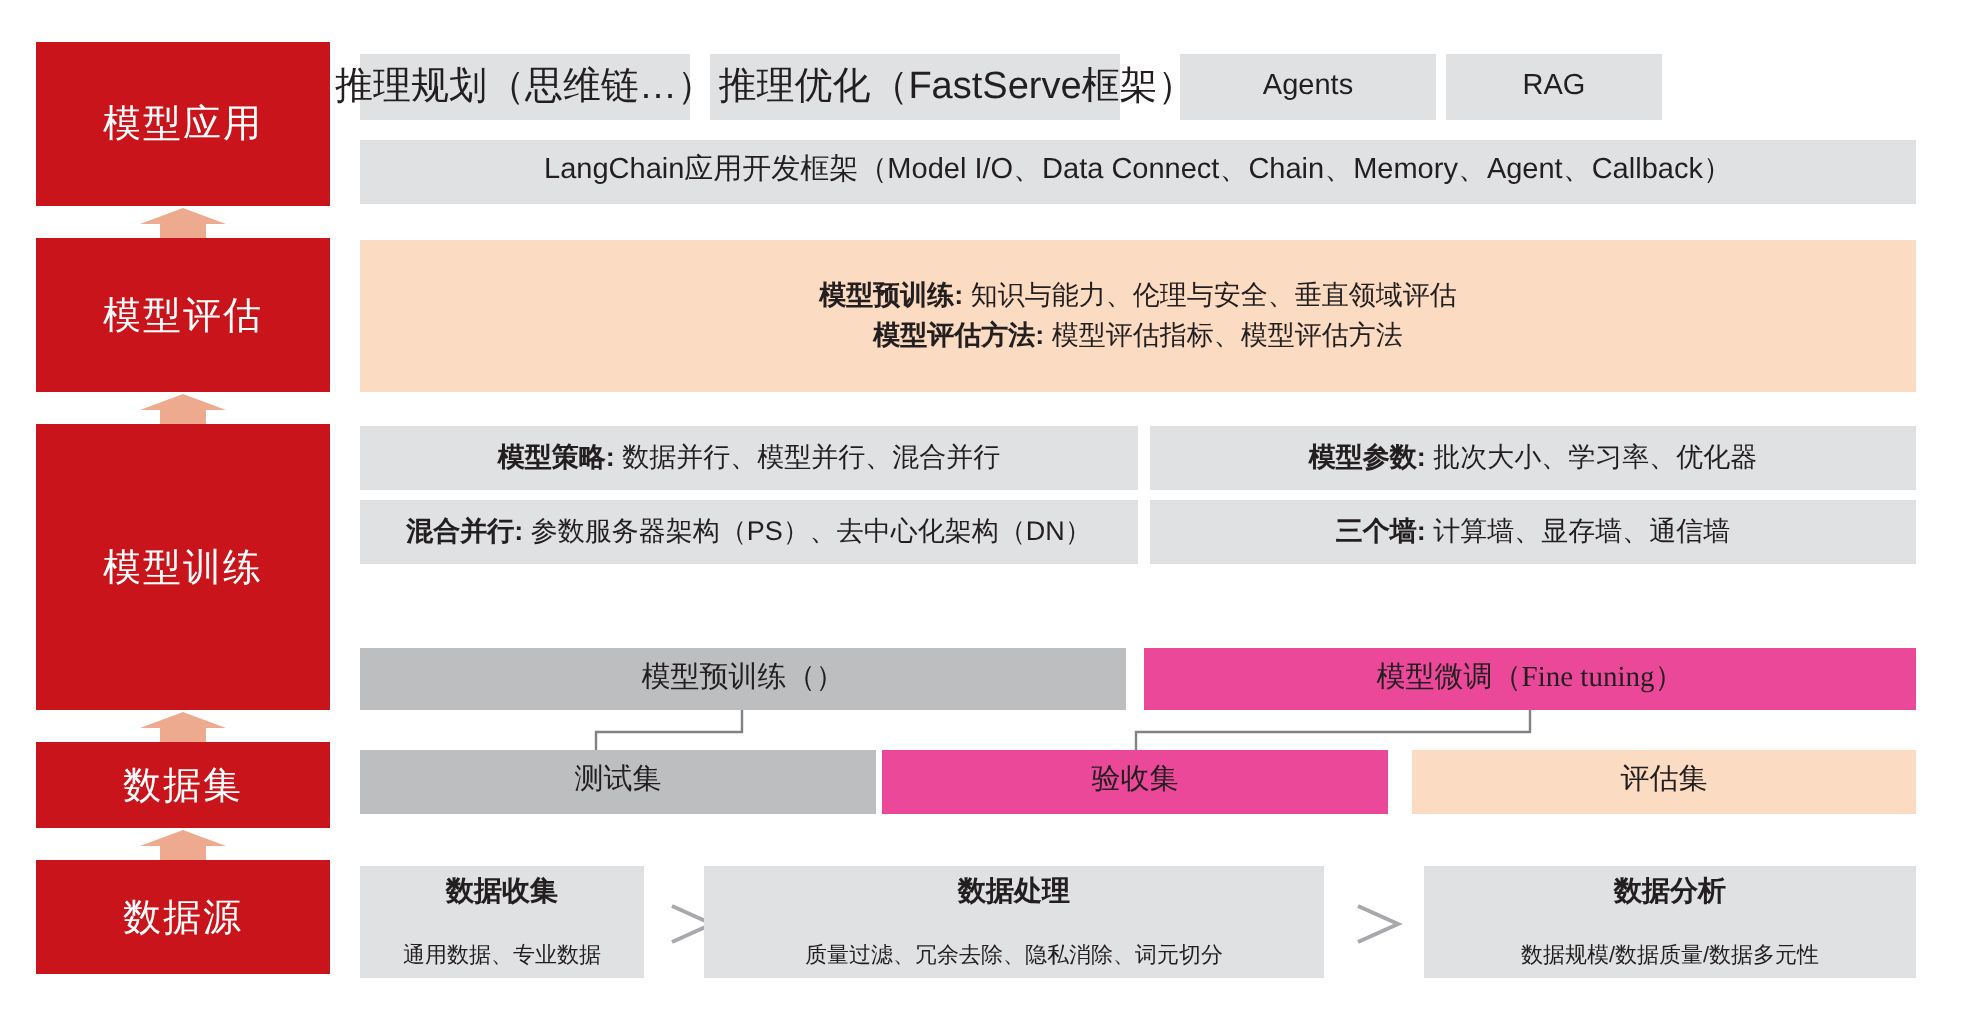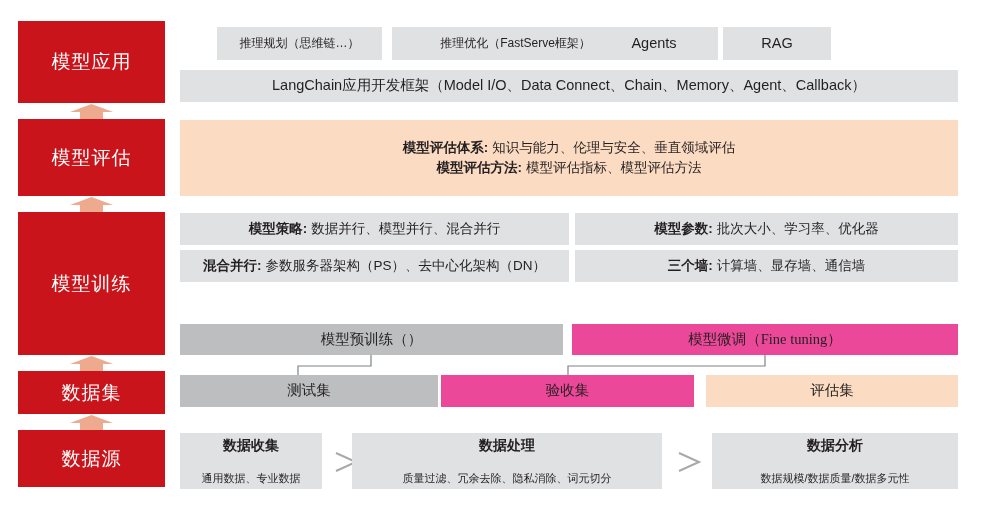"推理规划（思维链…）" .f14 { font-size: 12px -> 19px; margin-left: 37px -> none }
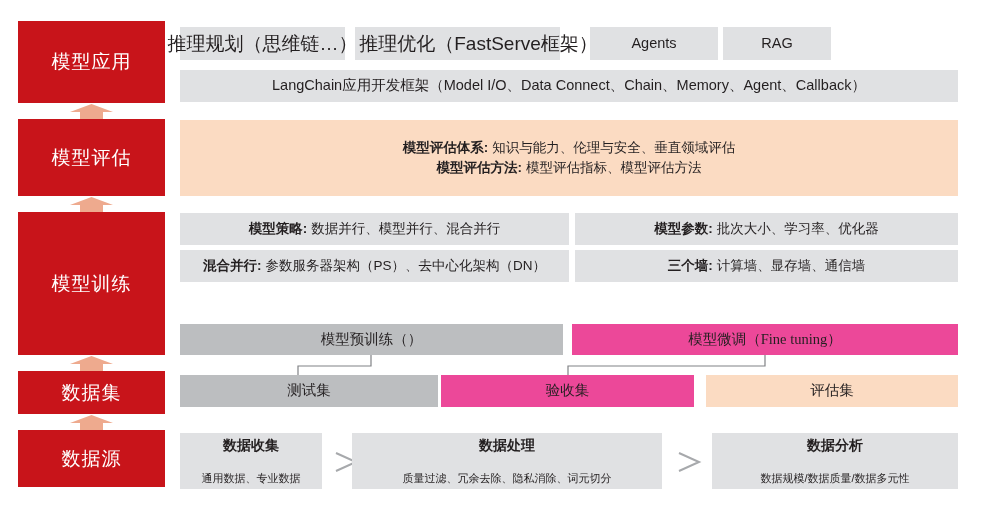"模型评估体系:" b { text: 评估体系 -> 预训练 }
